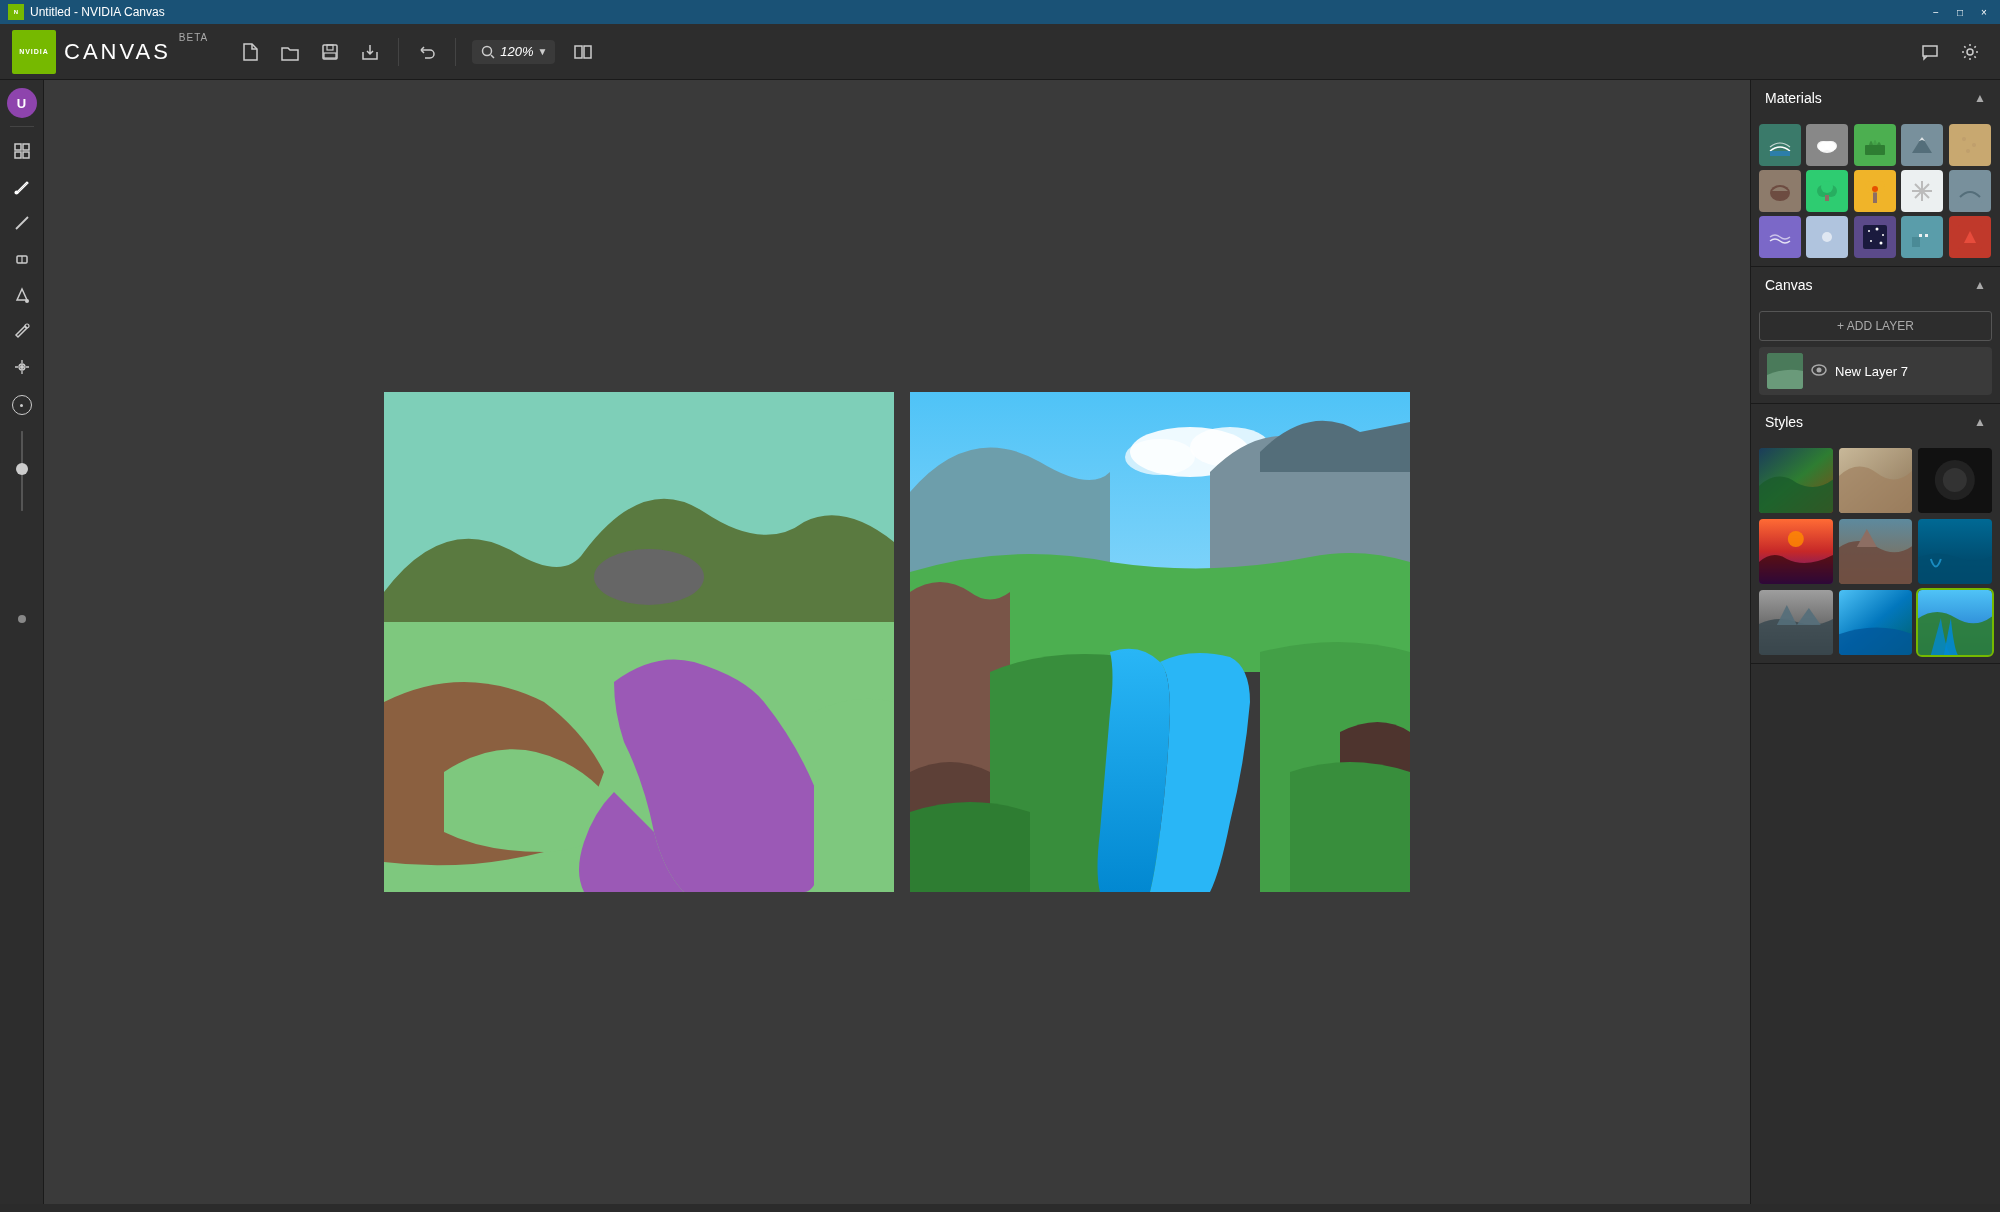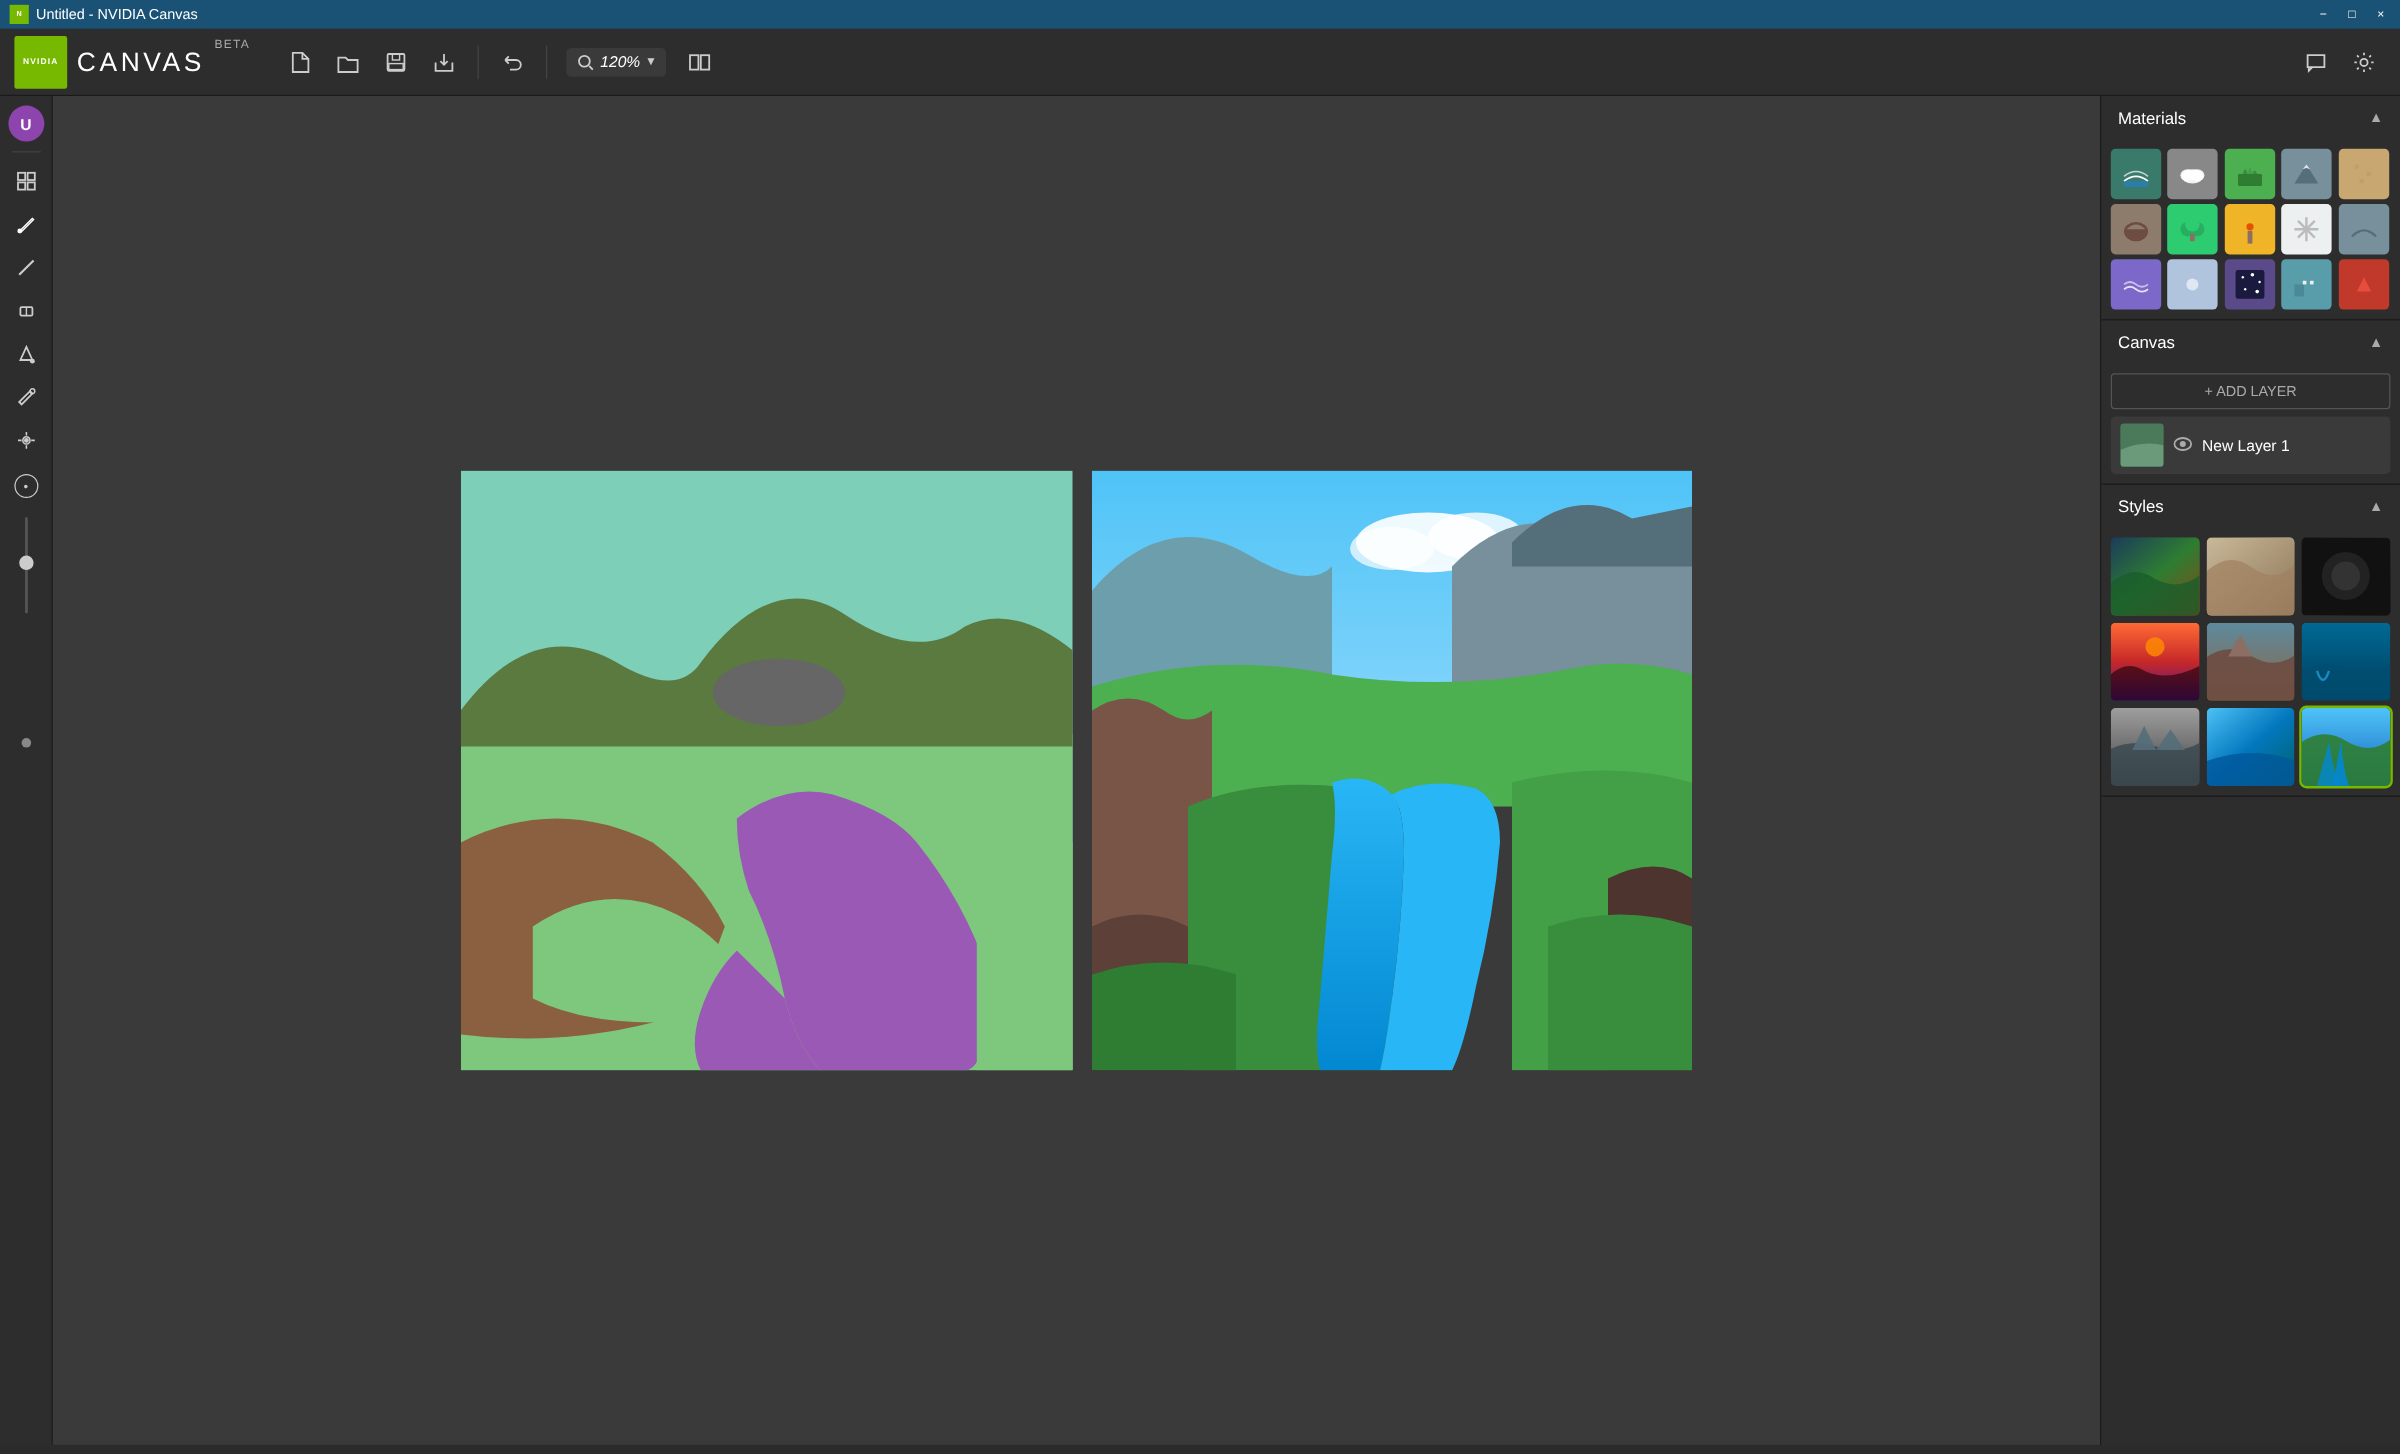"New Layer 1" span.layer-name { text: 1 -> 7 }
